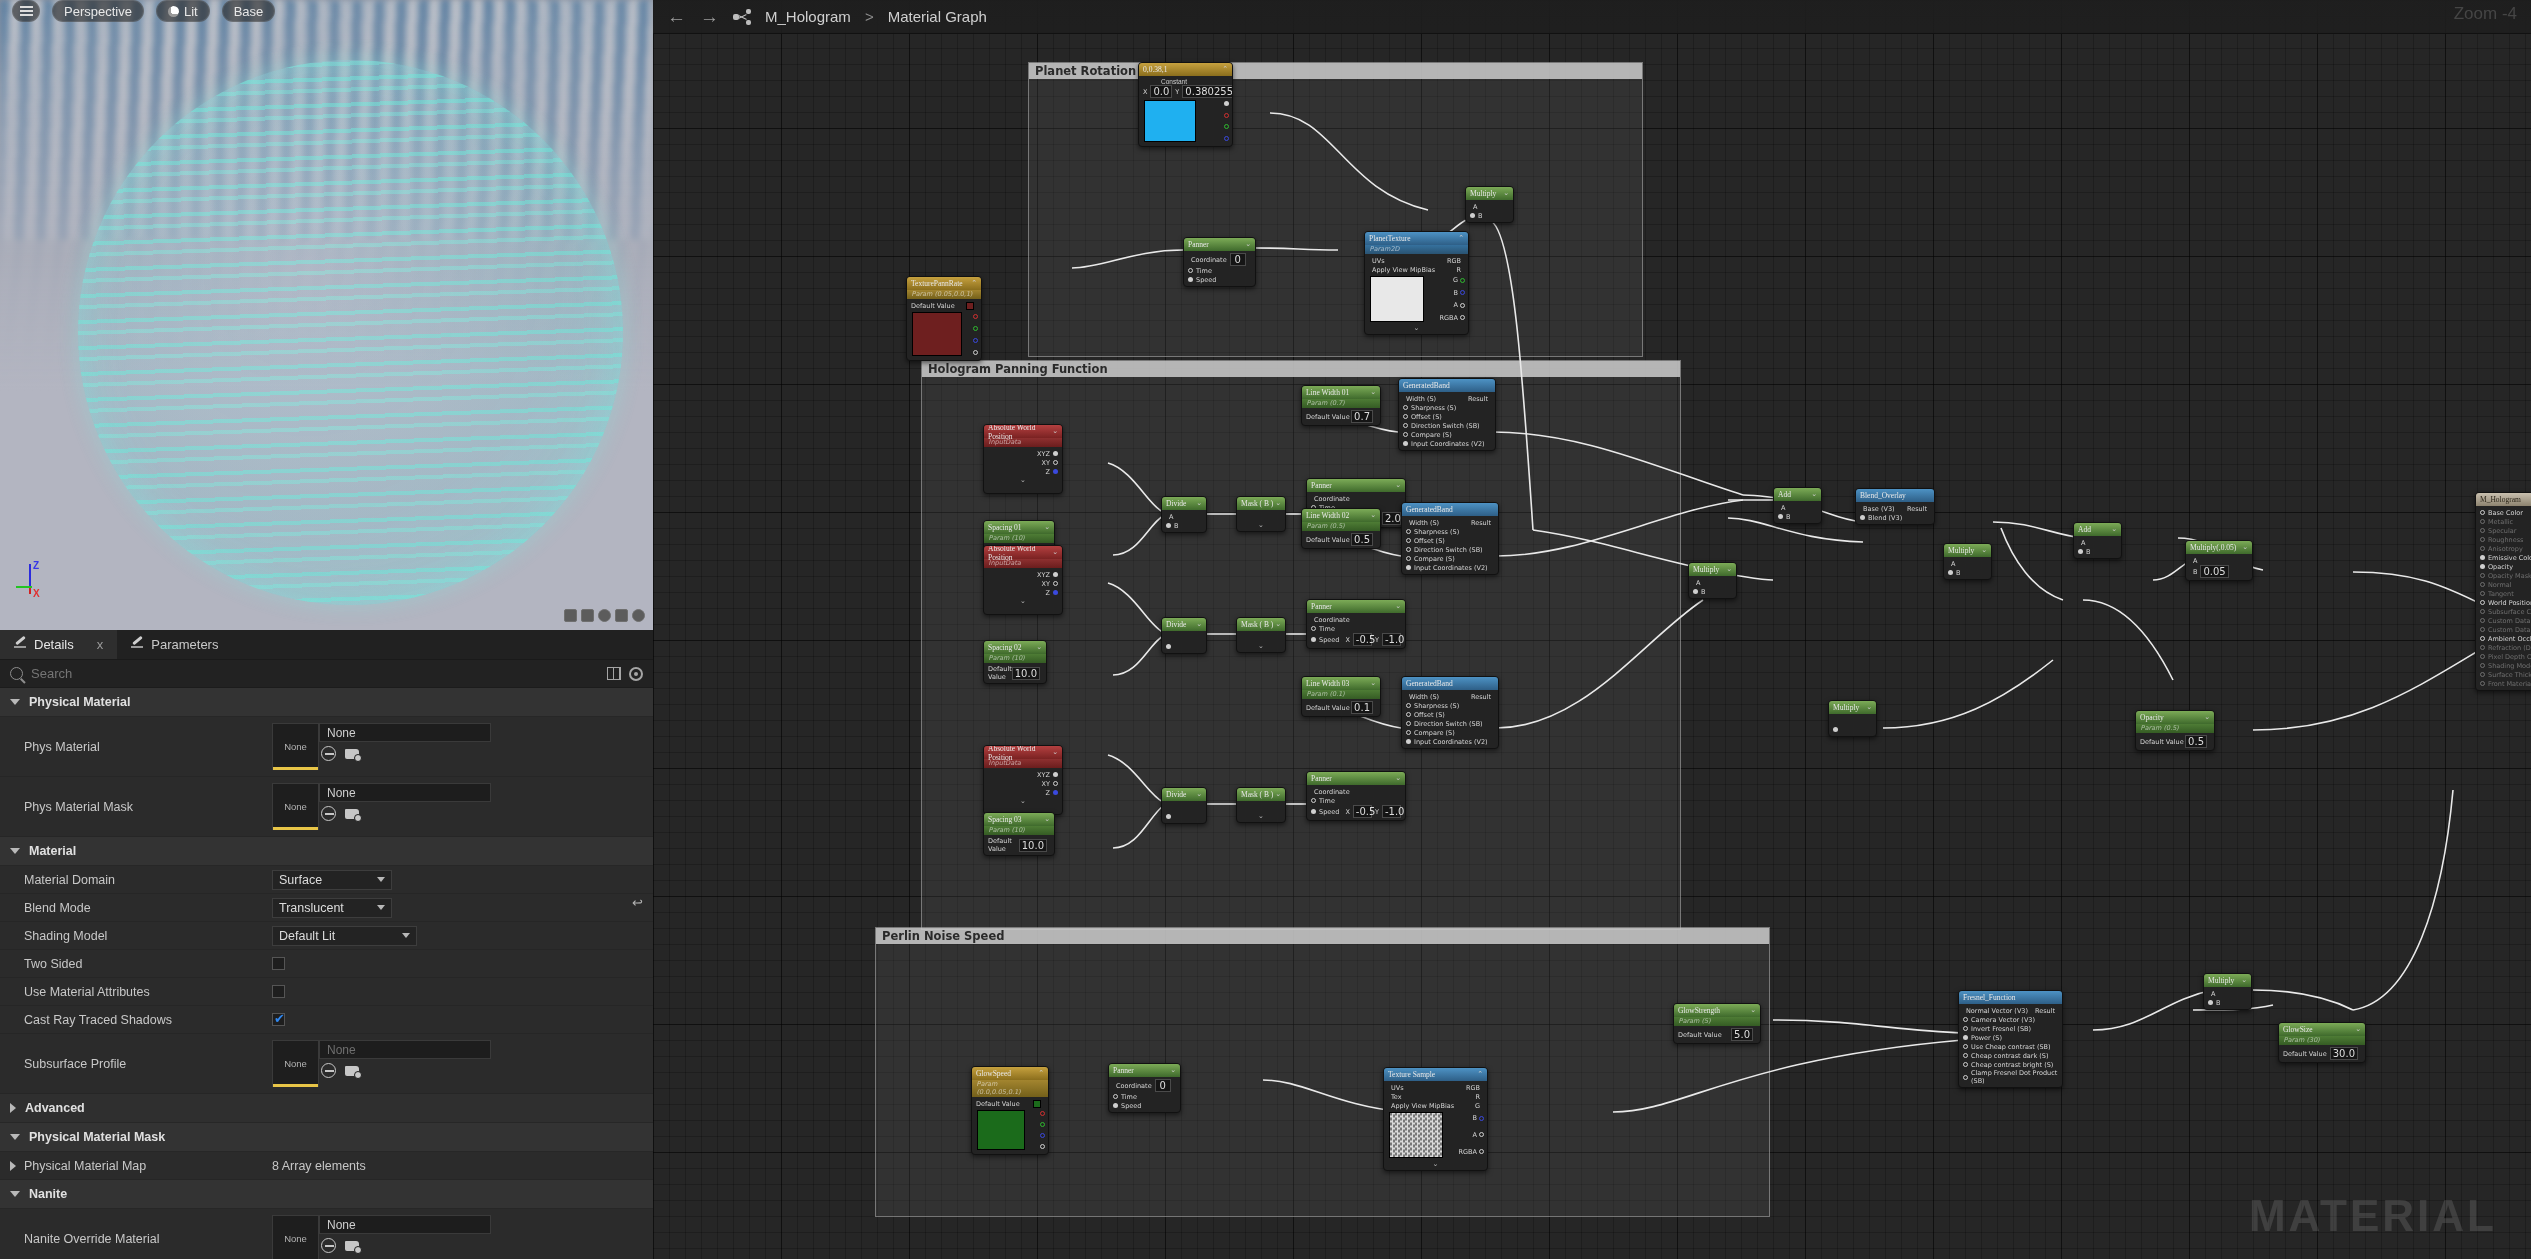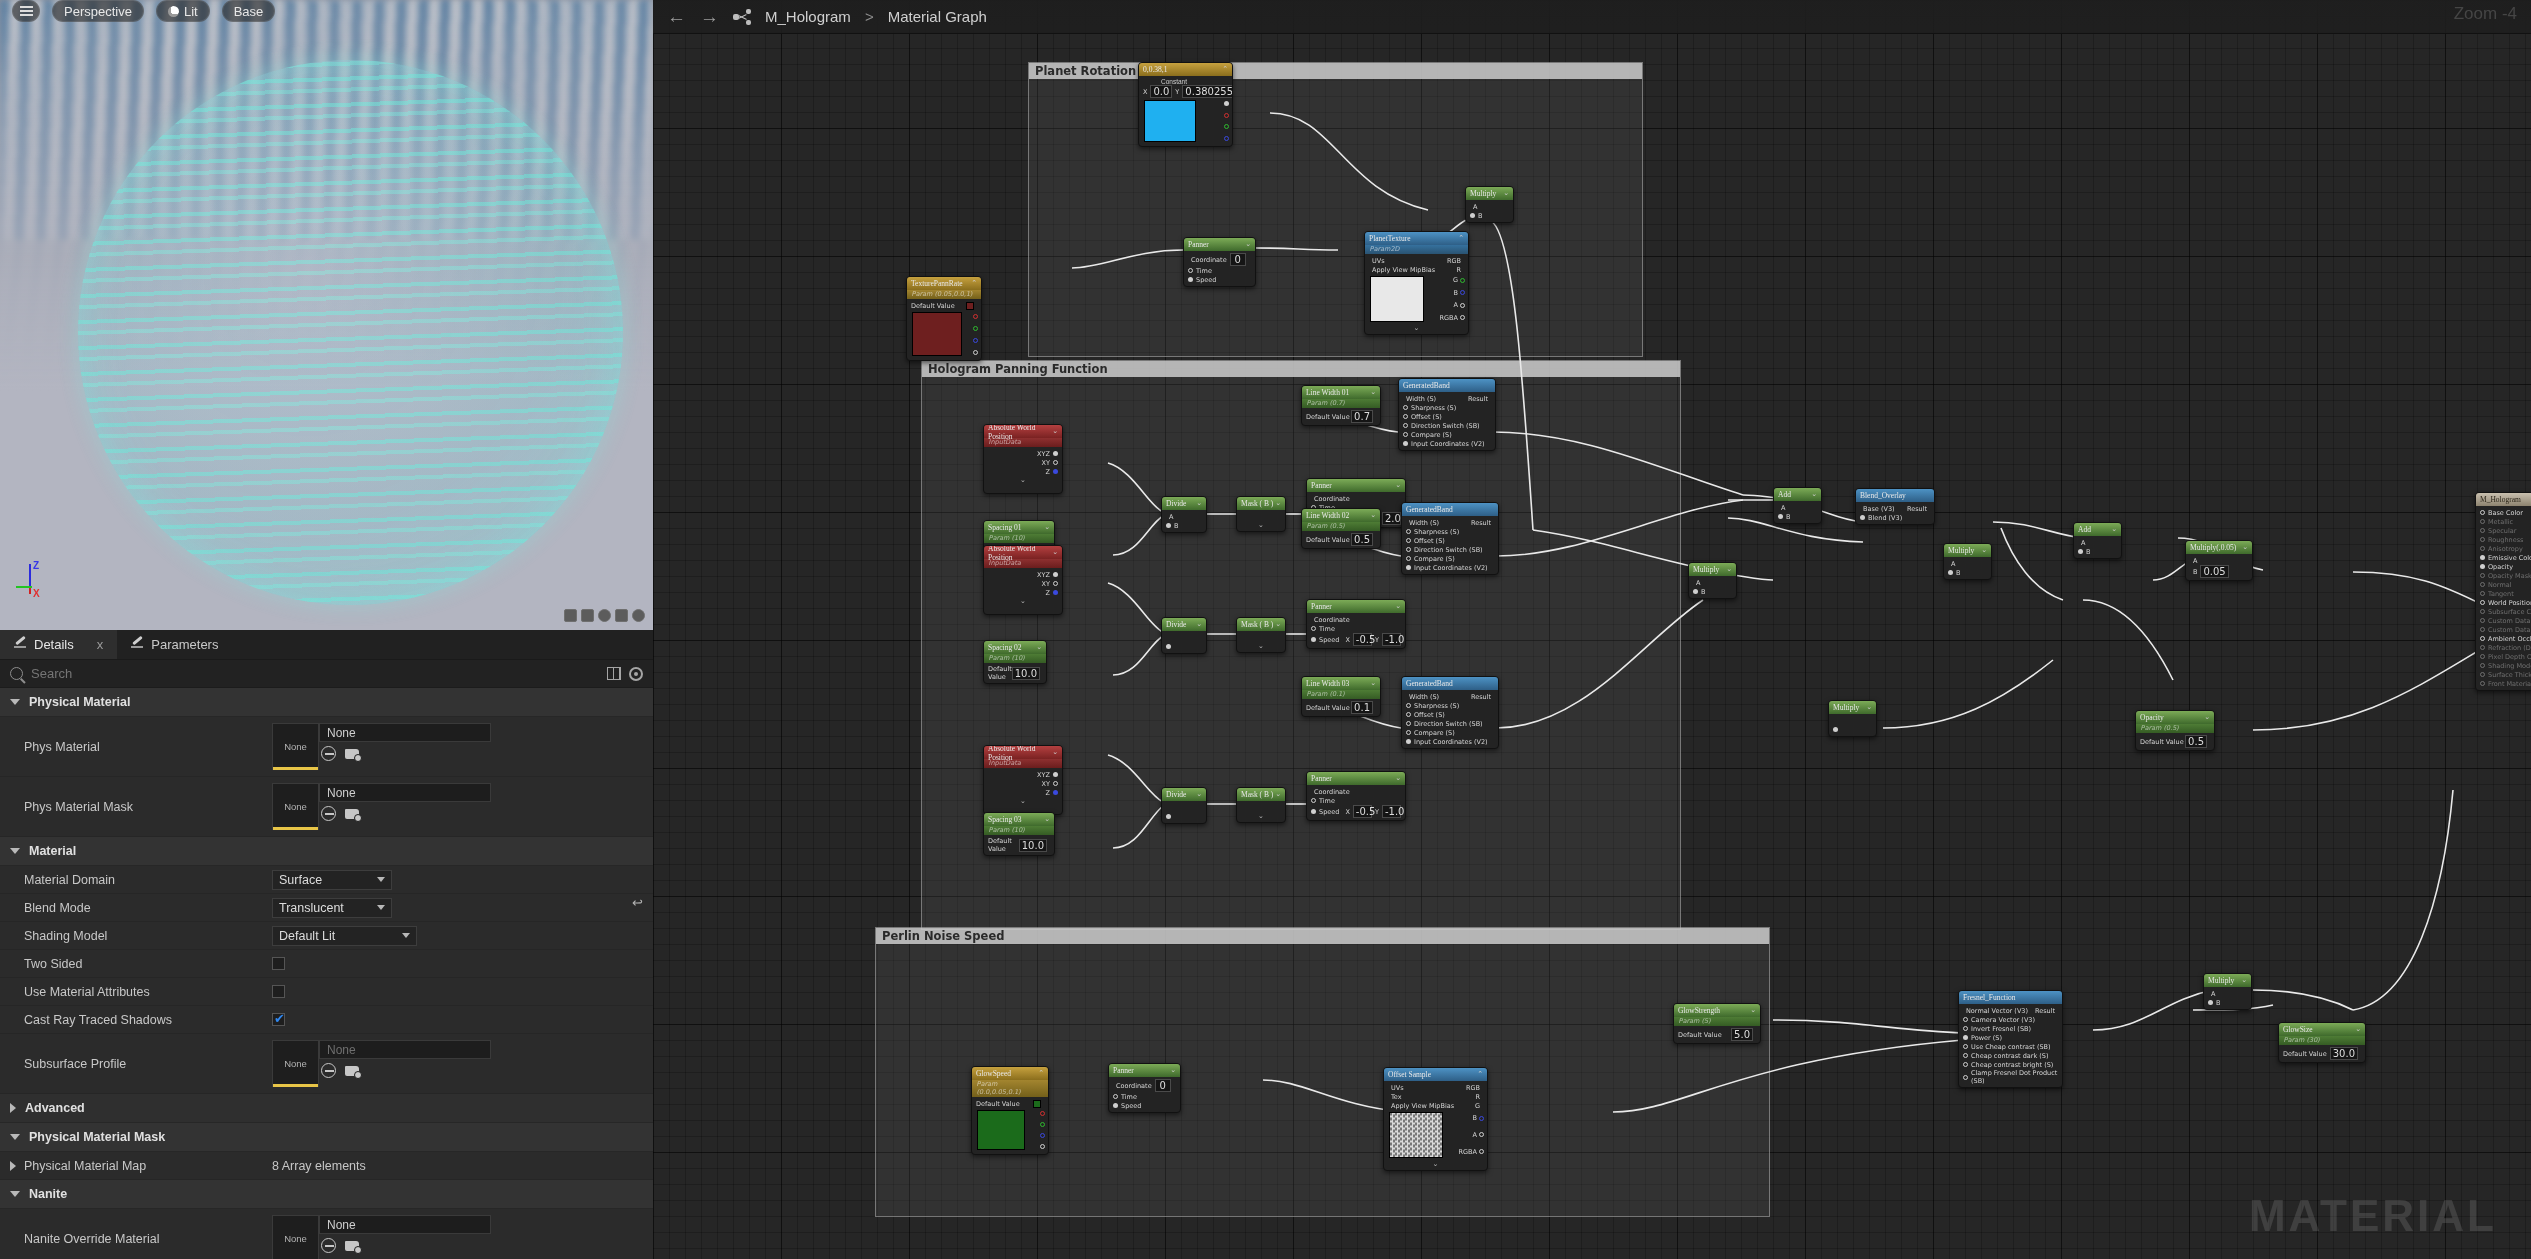"Offset Sample" span { text: Offset -> Texture }
